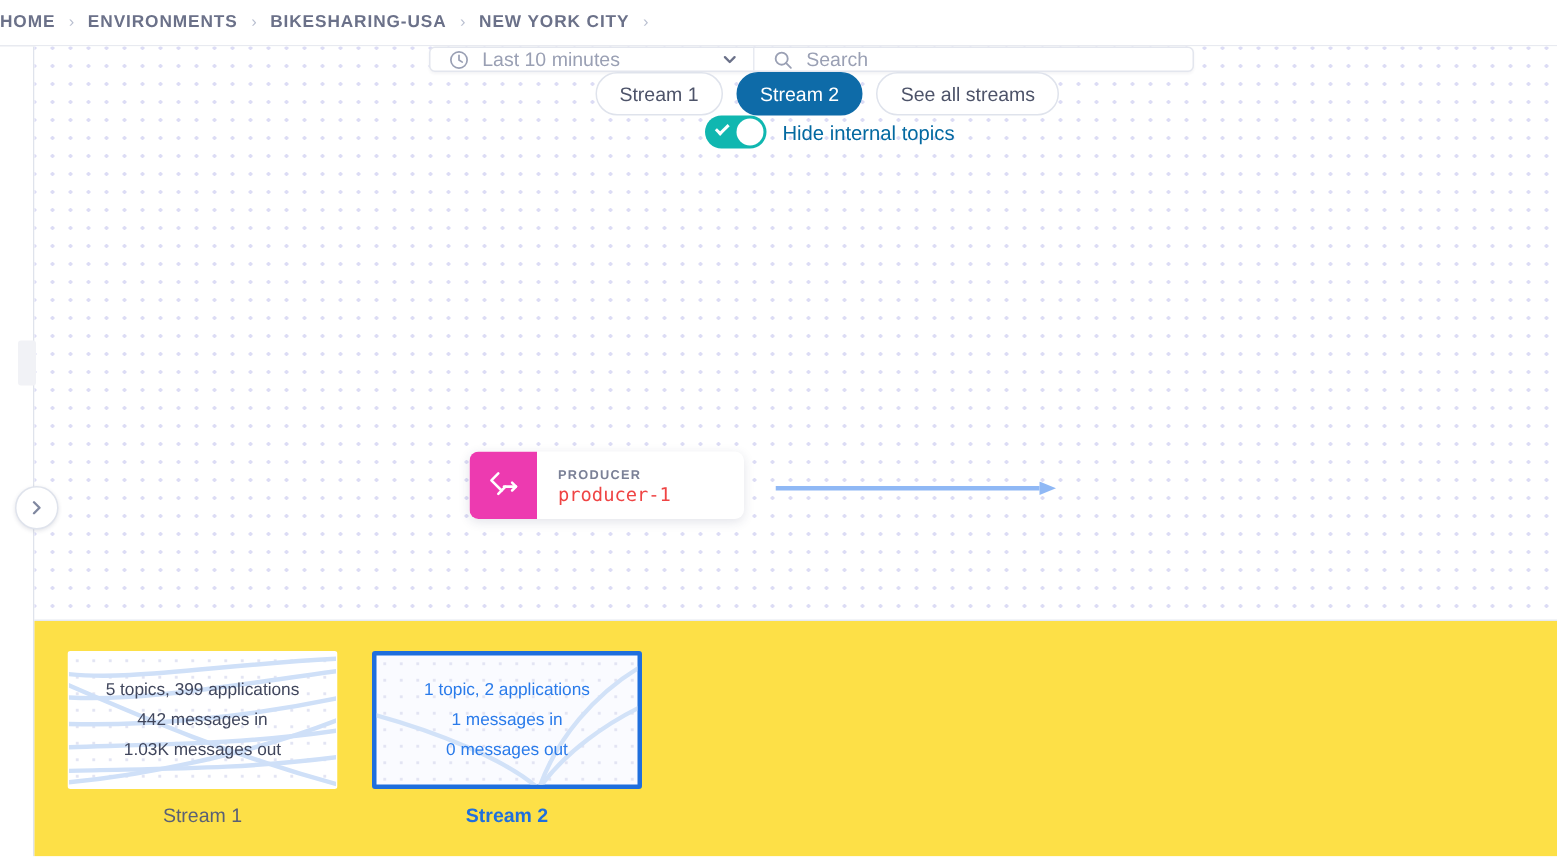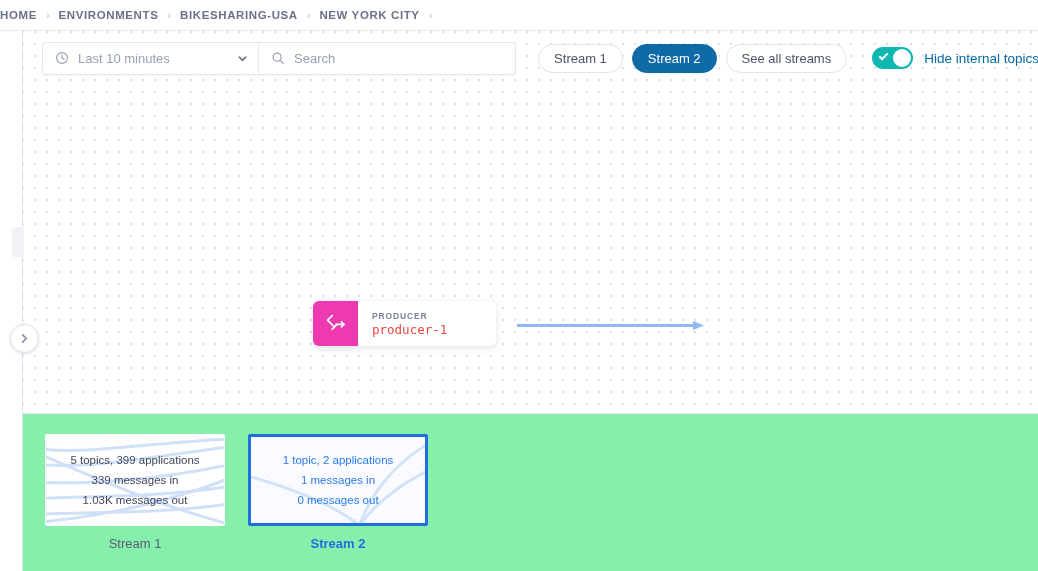"Last 10 minutes" .toolbar { flex-direction: none -> column }
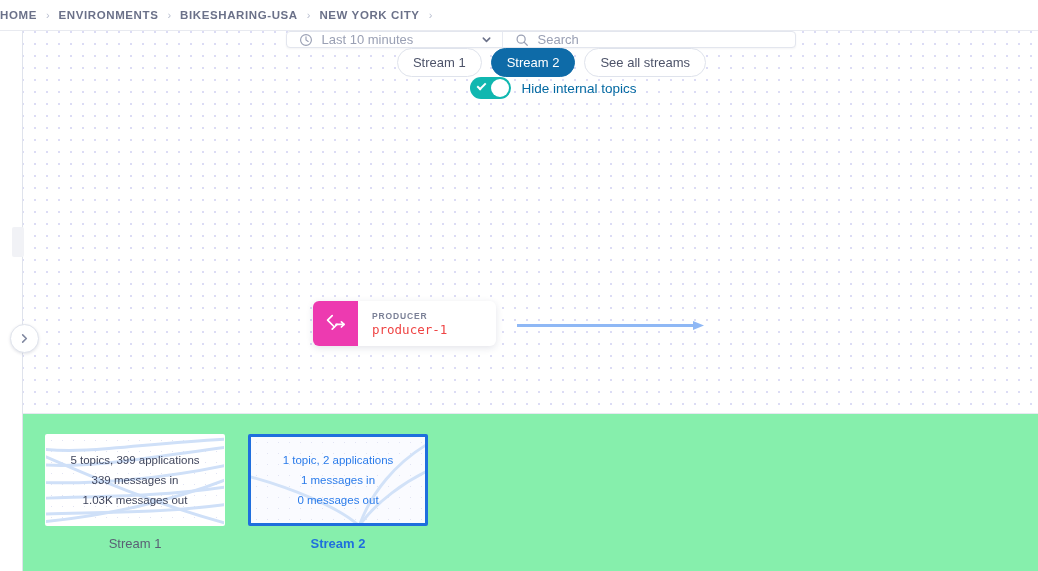"5 topics, 399 applications" .thumbs { background: #86efac -> #fde047 }
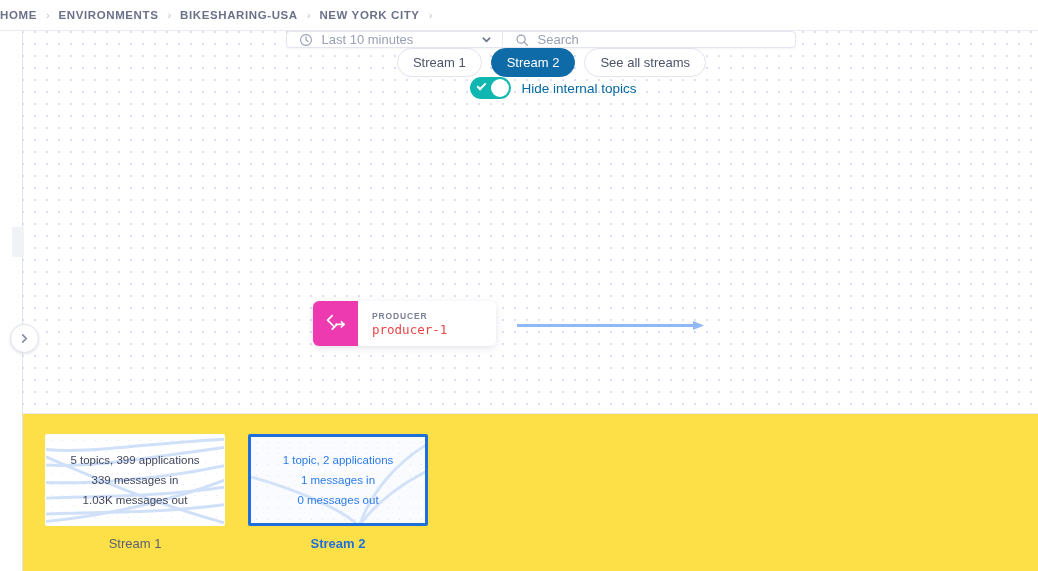"339 messages in" span.thumb-stat { text: 339 -> 442 }
